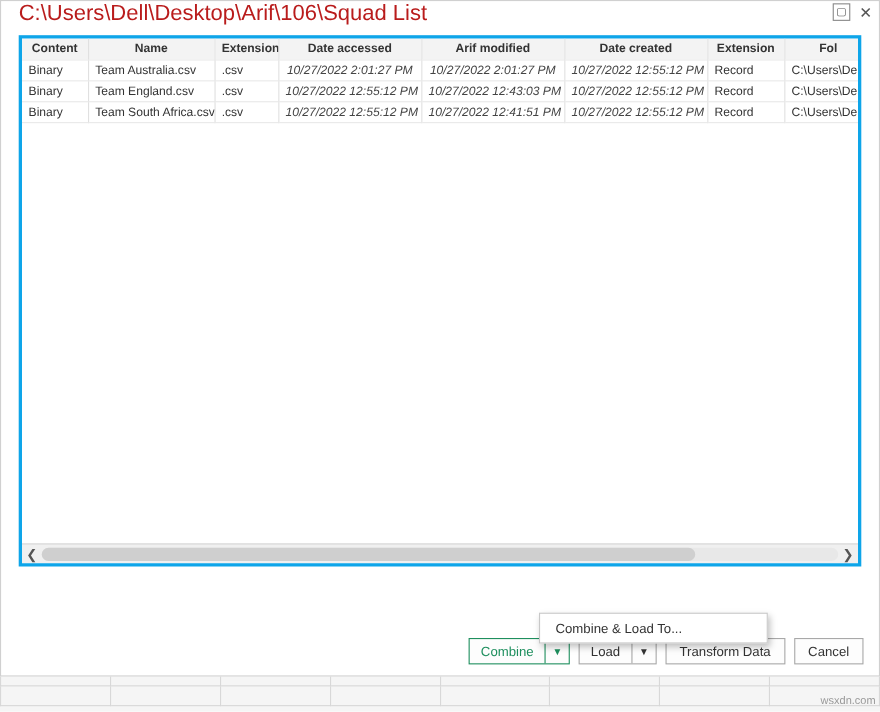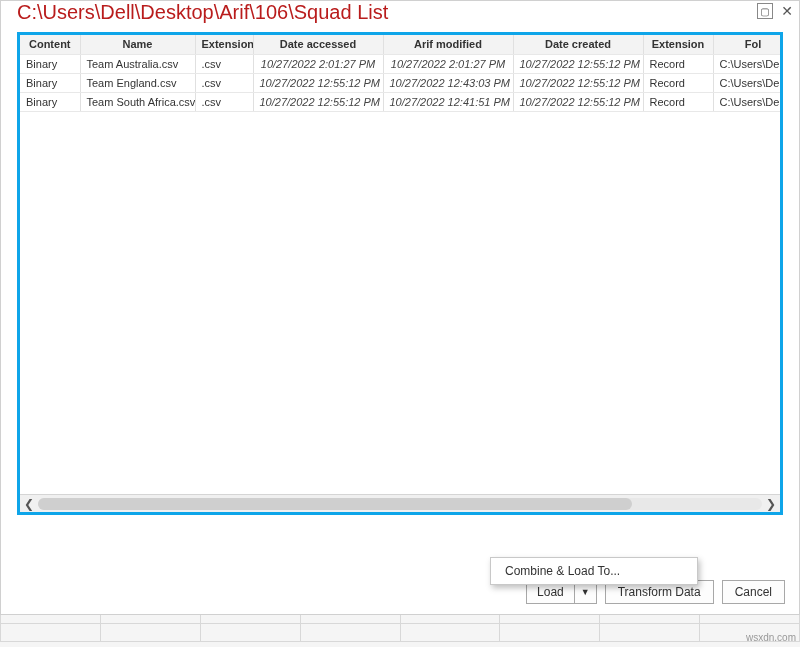"Combine" div.btn { html: none -> <div> <span>Combine</span> <span>▼</span> </div> }
